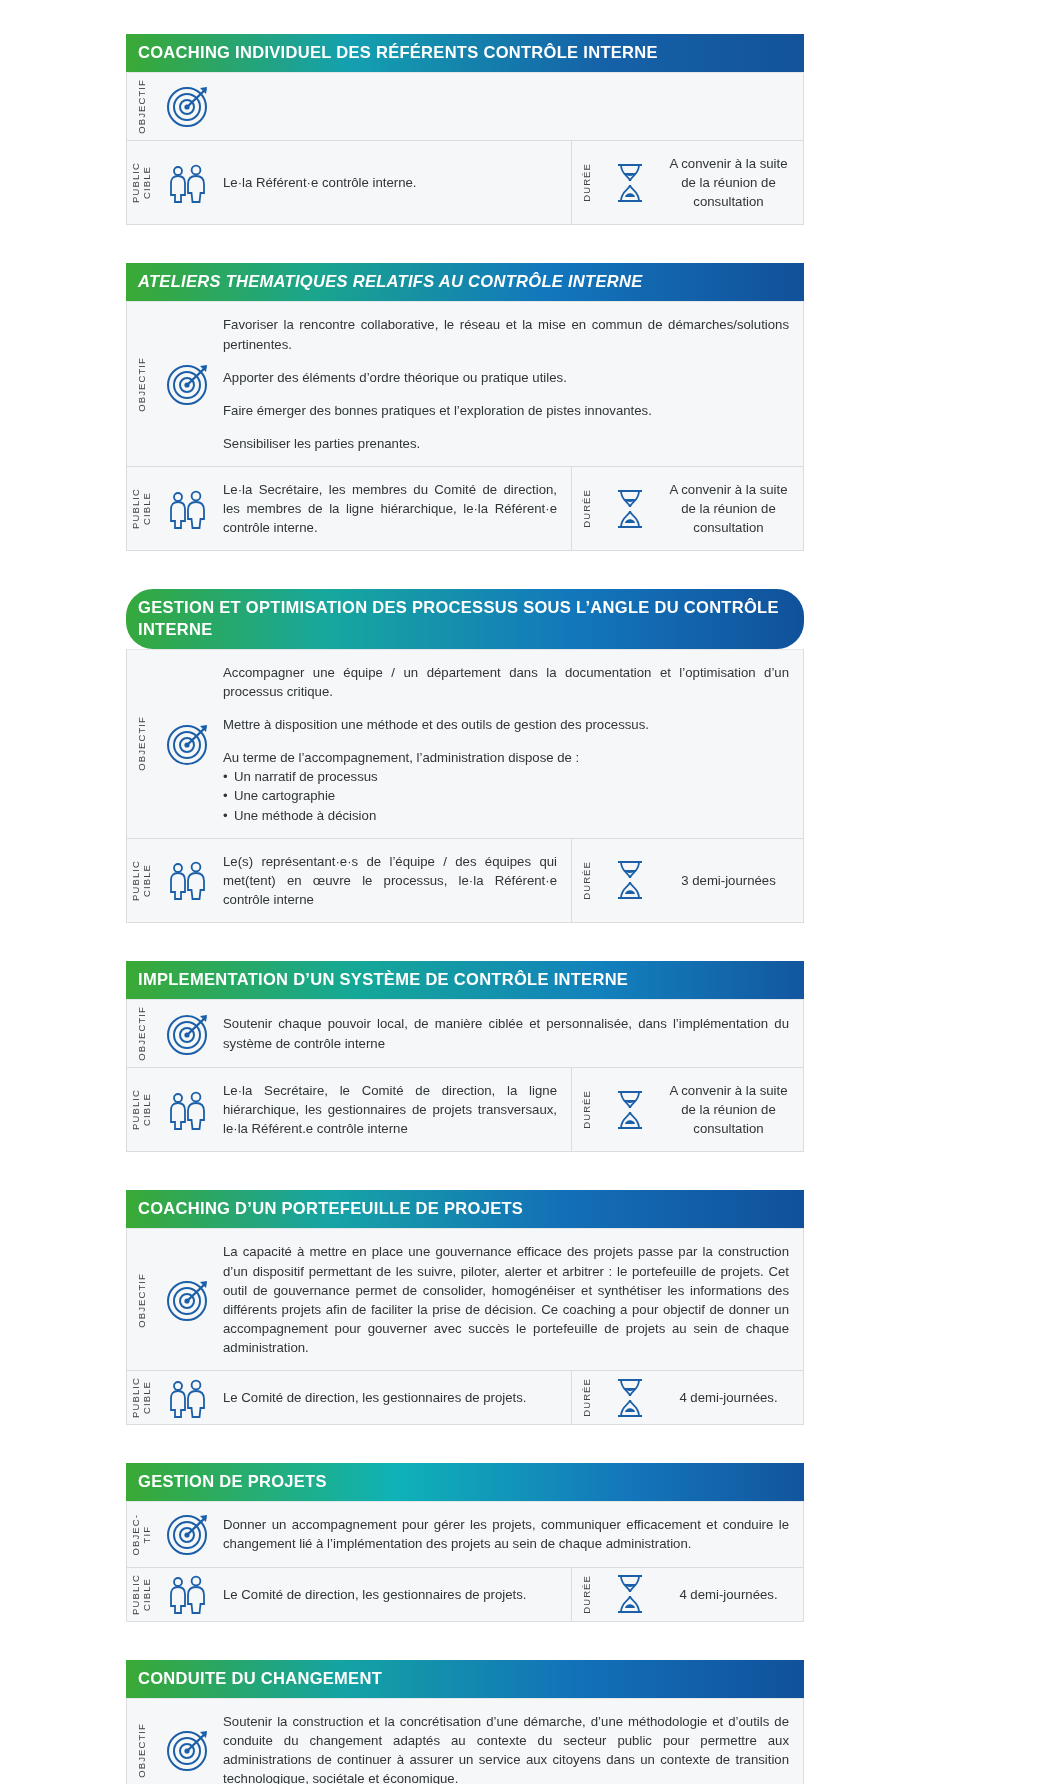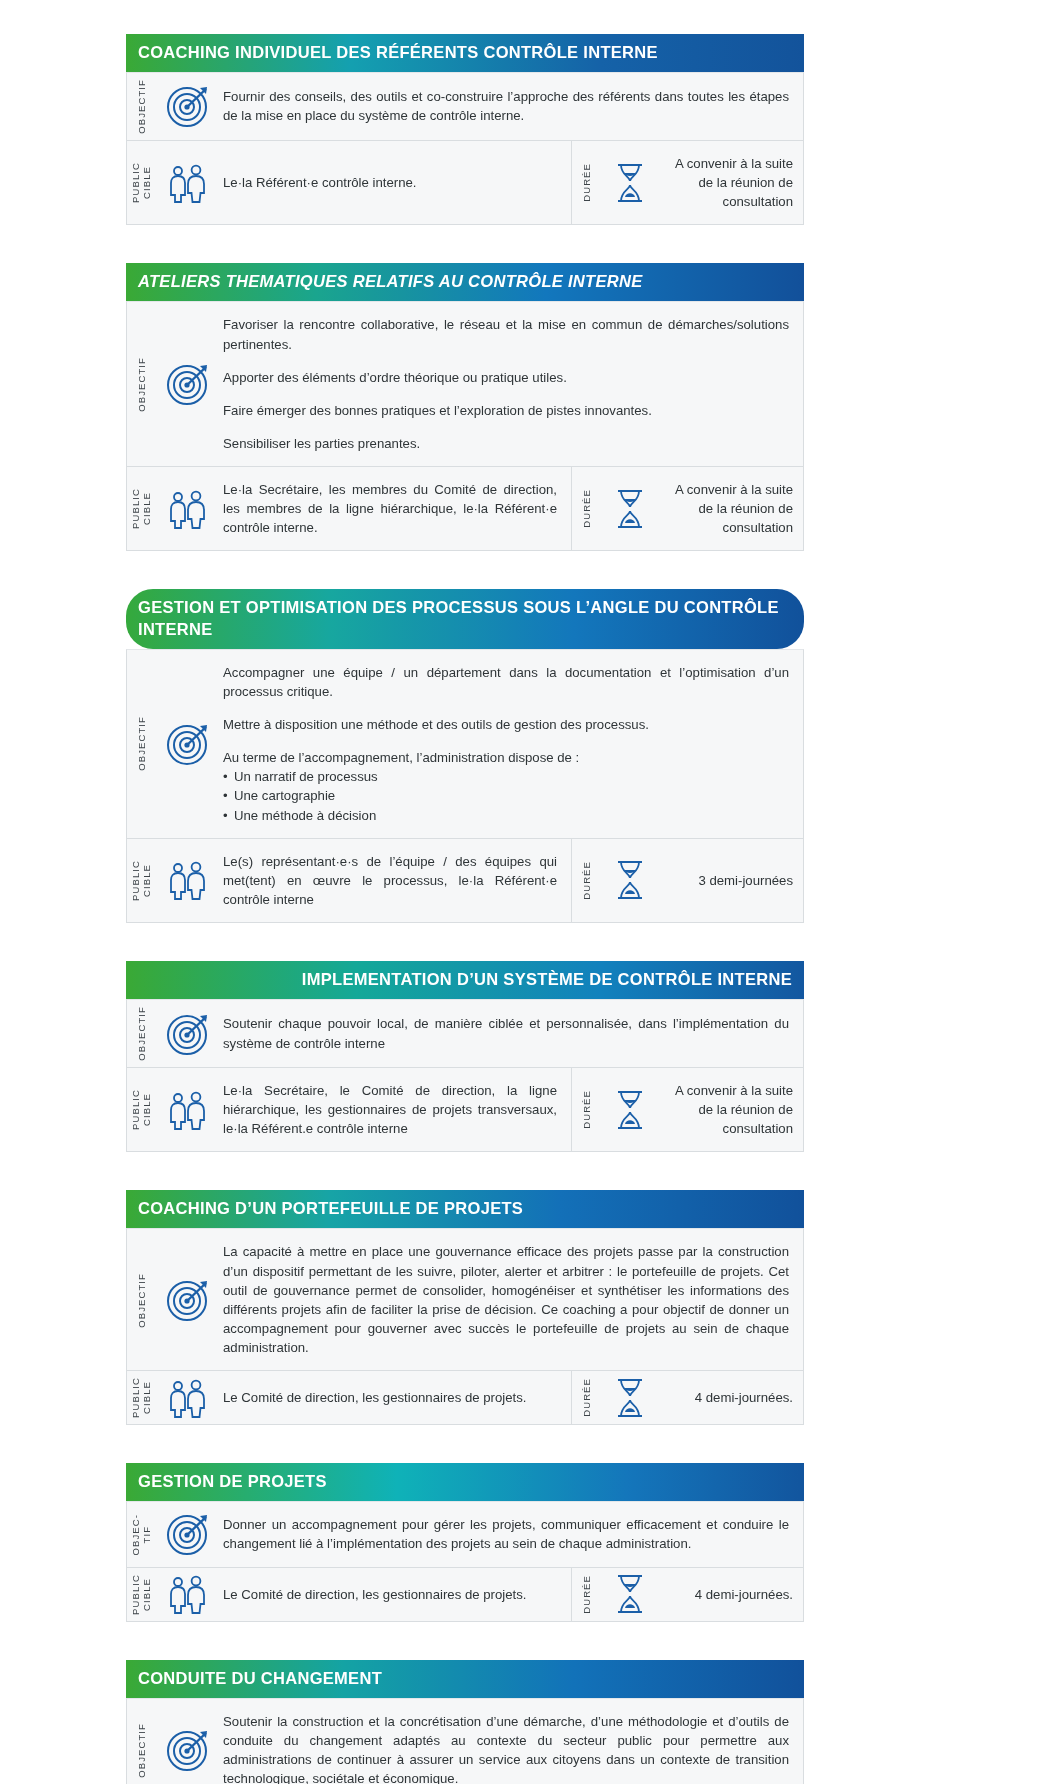"Fournir des conseils, des outils" div.text-box { html: <div> <p>Fournir des conseils, des outils et co-construire l’approche des référents dans toutes les étapes de la mise en place du système de contrôle interne.</p> </div> -> none }
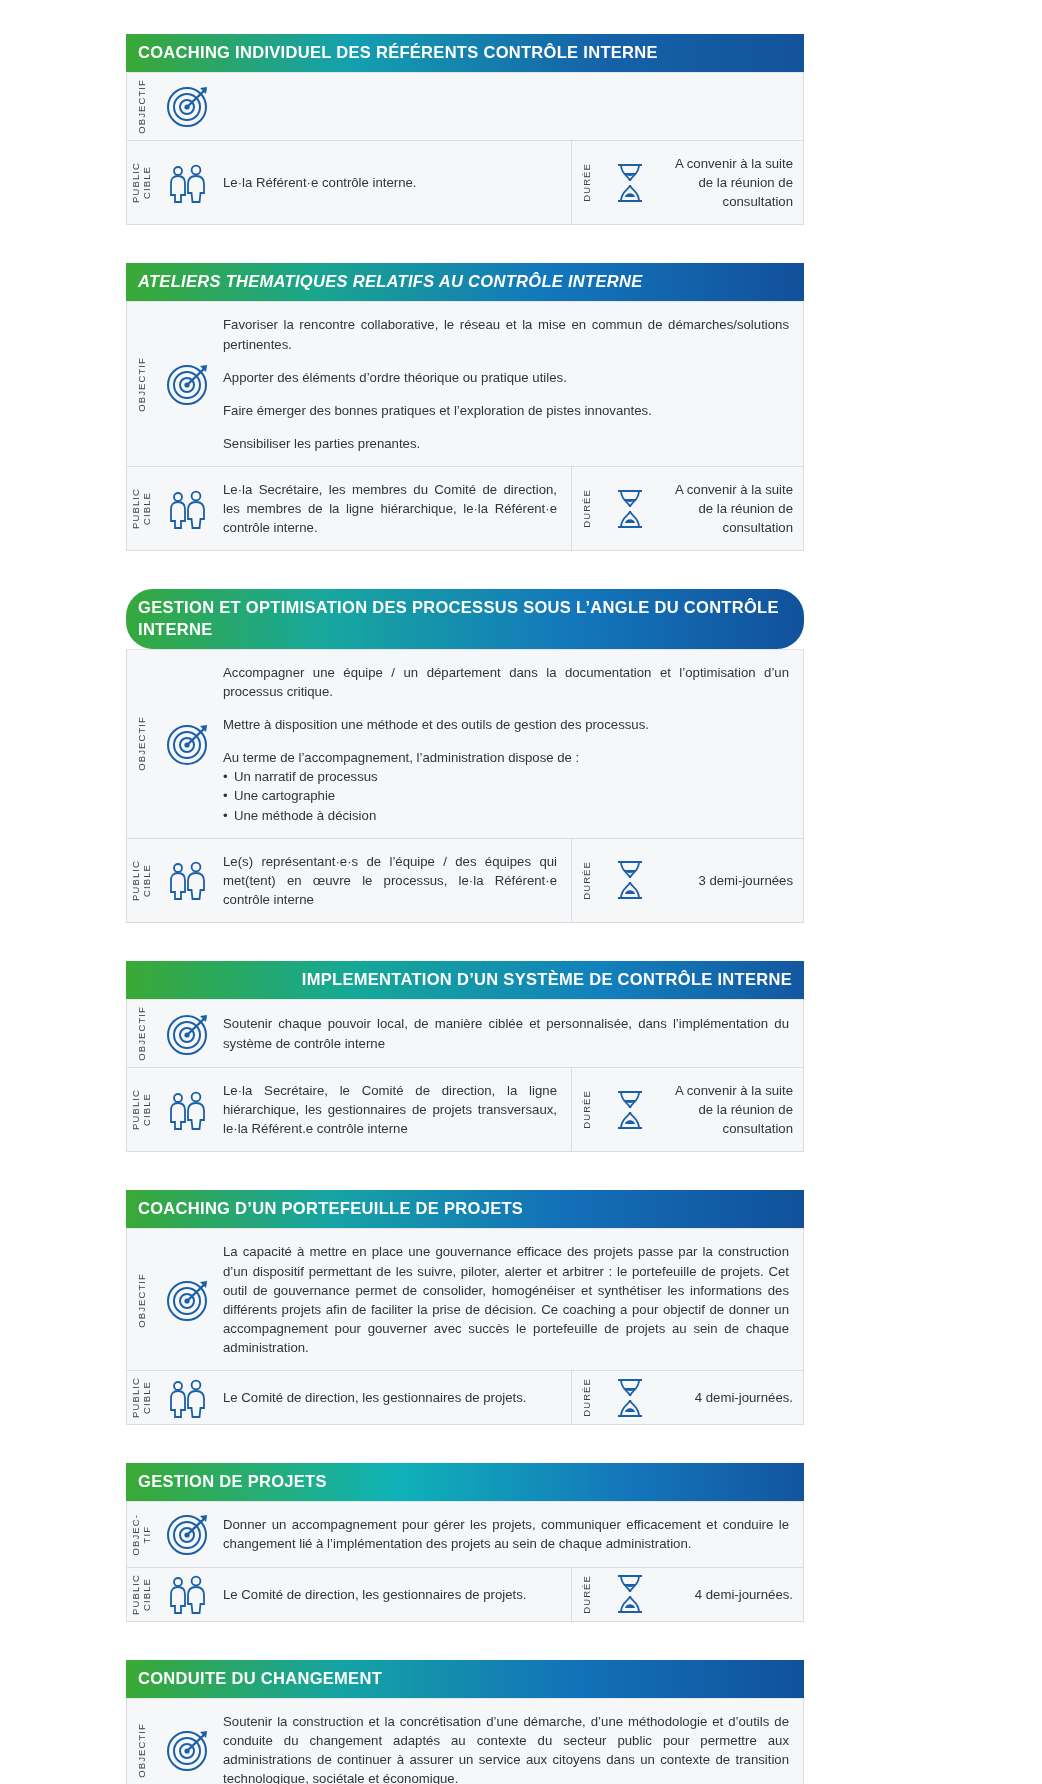"A convenir à la suite" .side .text-box { text-align: right -> center }
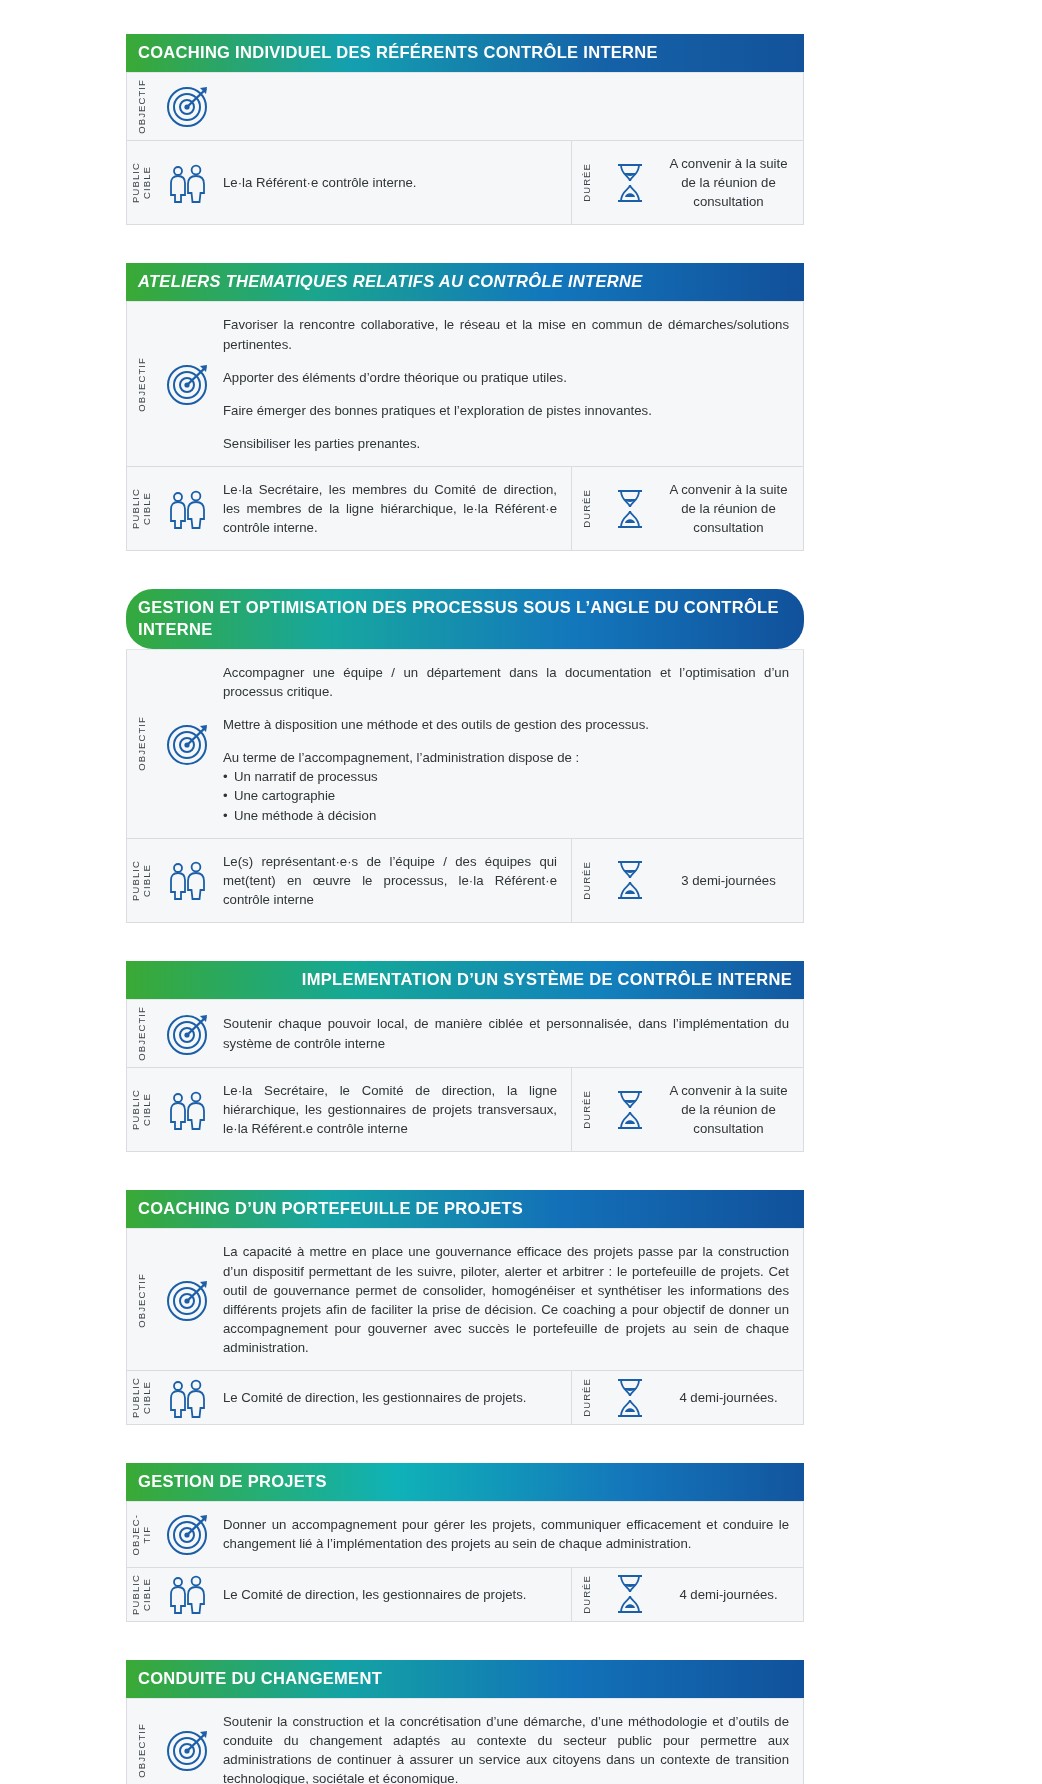"IMPLEMENTATION D’UN SYSTÈME DE CONTRÔLE" .hdr-d { text-align: right -> none }
